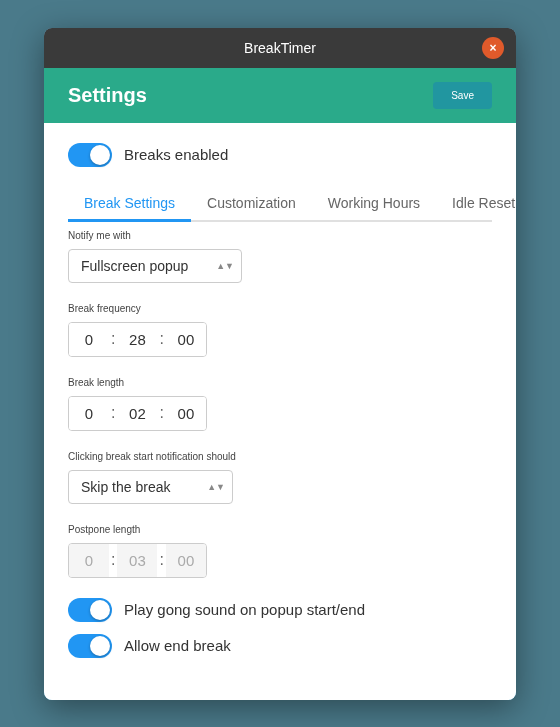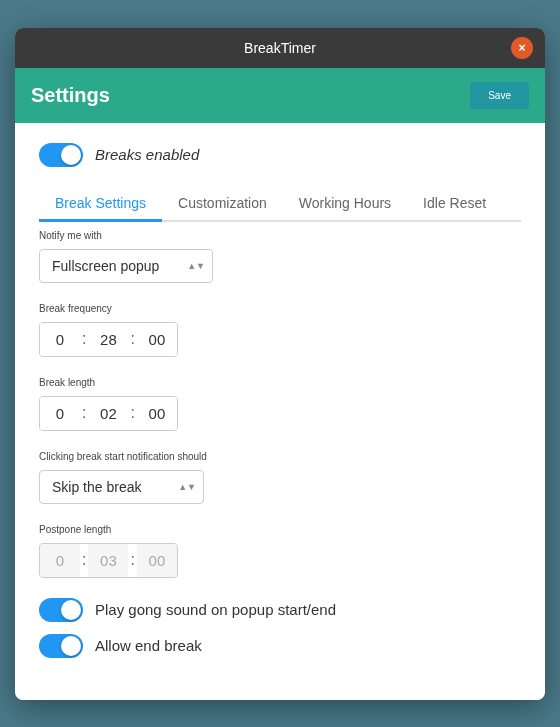"BreakTimer" .window { width: 530px -> 472px }
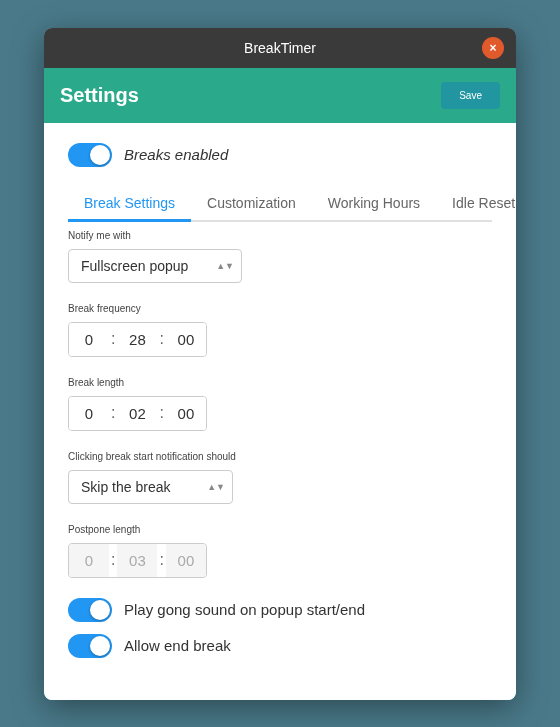"Settings" .header { padding: 14px 16px -> 14px 24px }
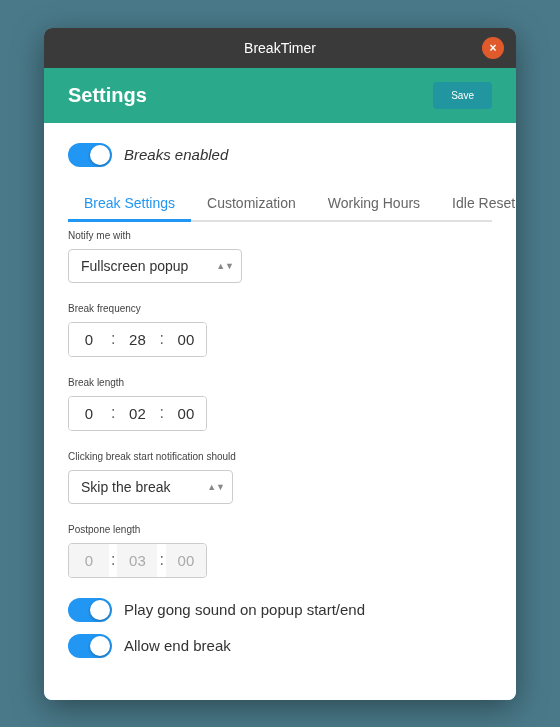"Breaks enabled" .toggle-row { font-style: italic -> none }
